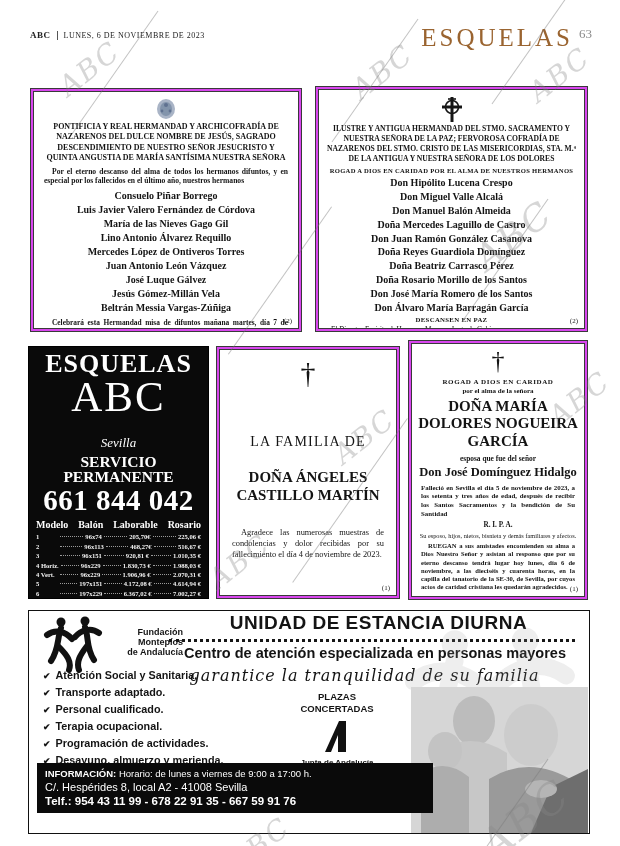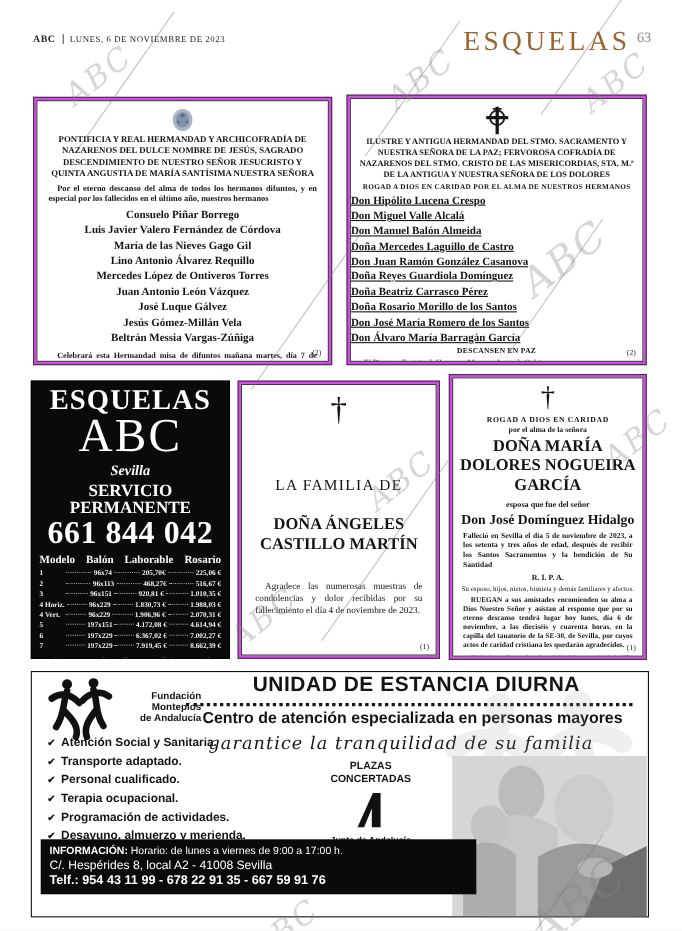"Don Hipólito Lucena Crespo" .n2 .names div { text-align: none -> center; text-decoration: underline -> none }
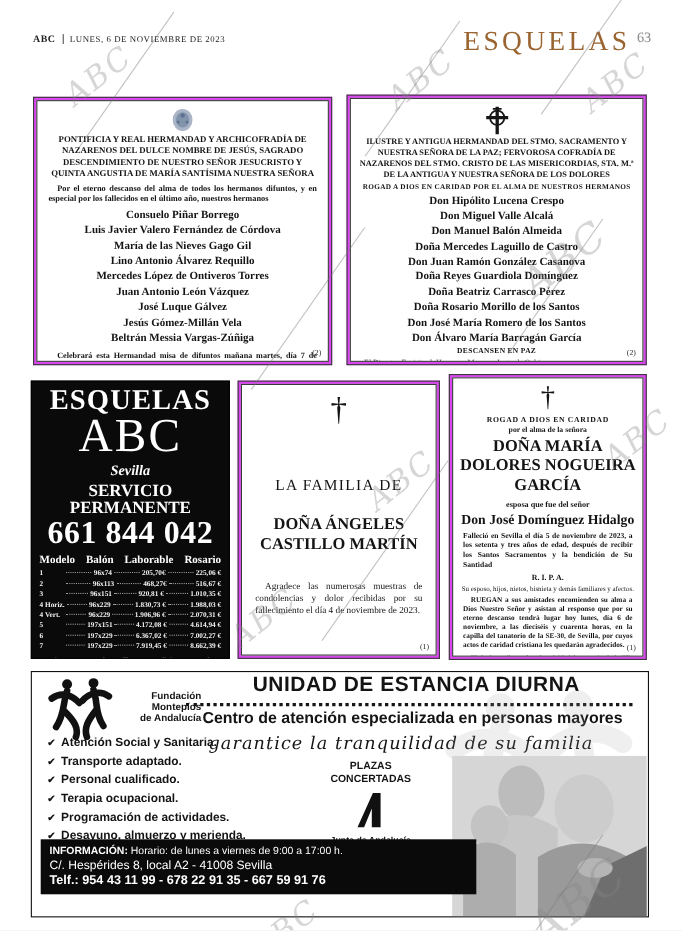"Sevilla" .bb-city { font-weight: bold -> normal; margin-top: 3px -> 18px }
